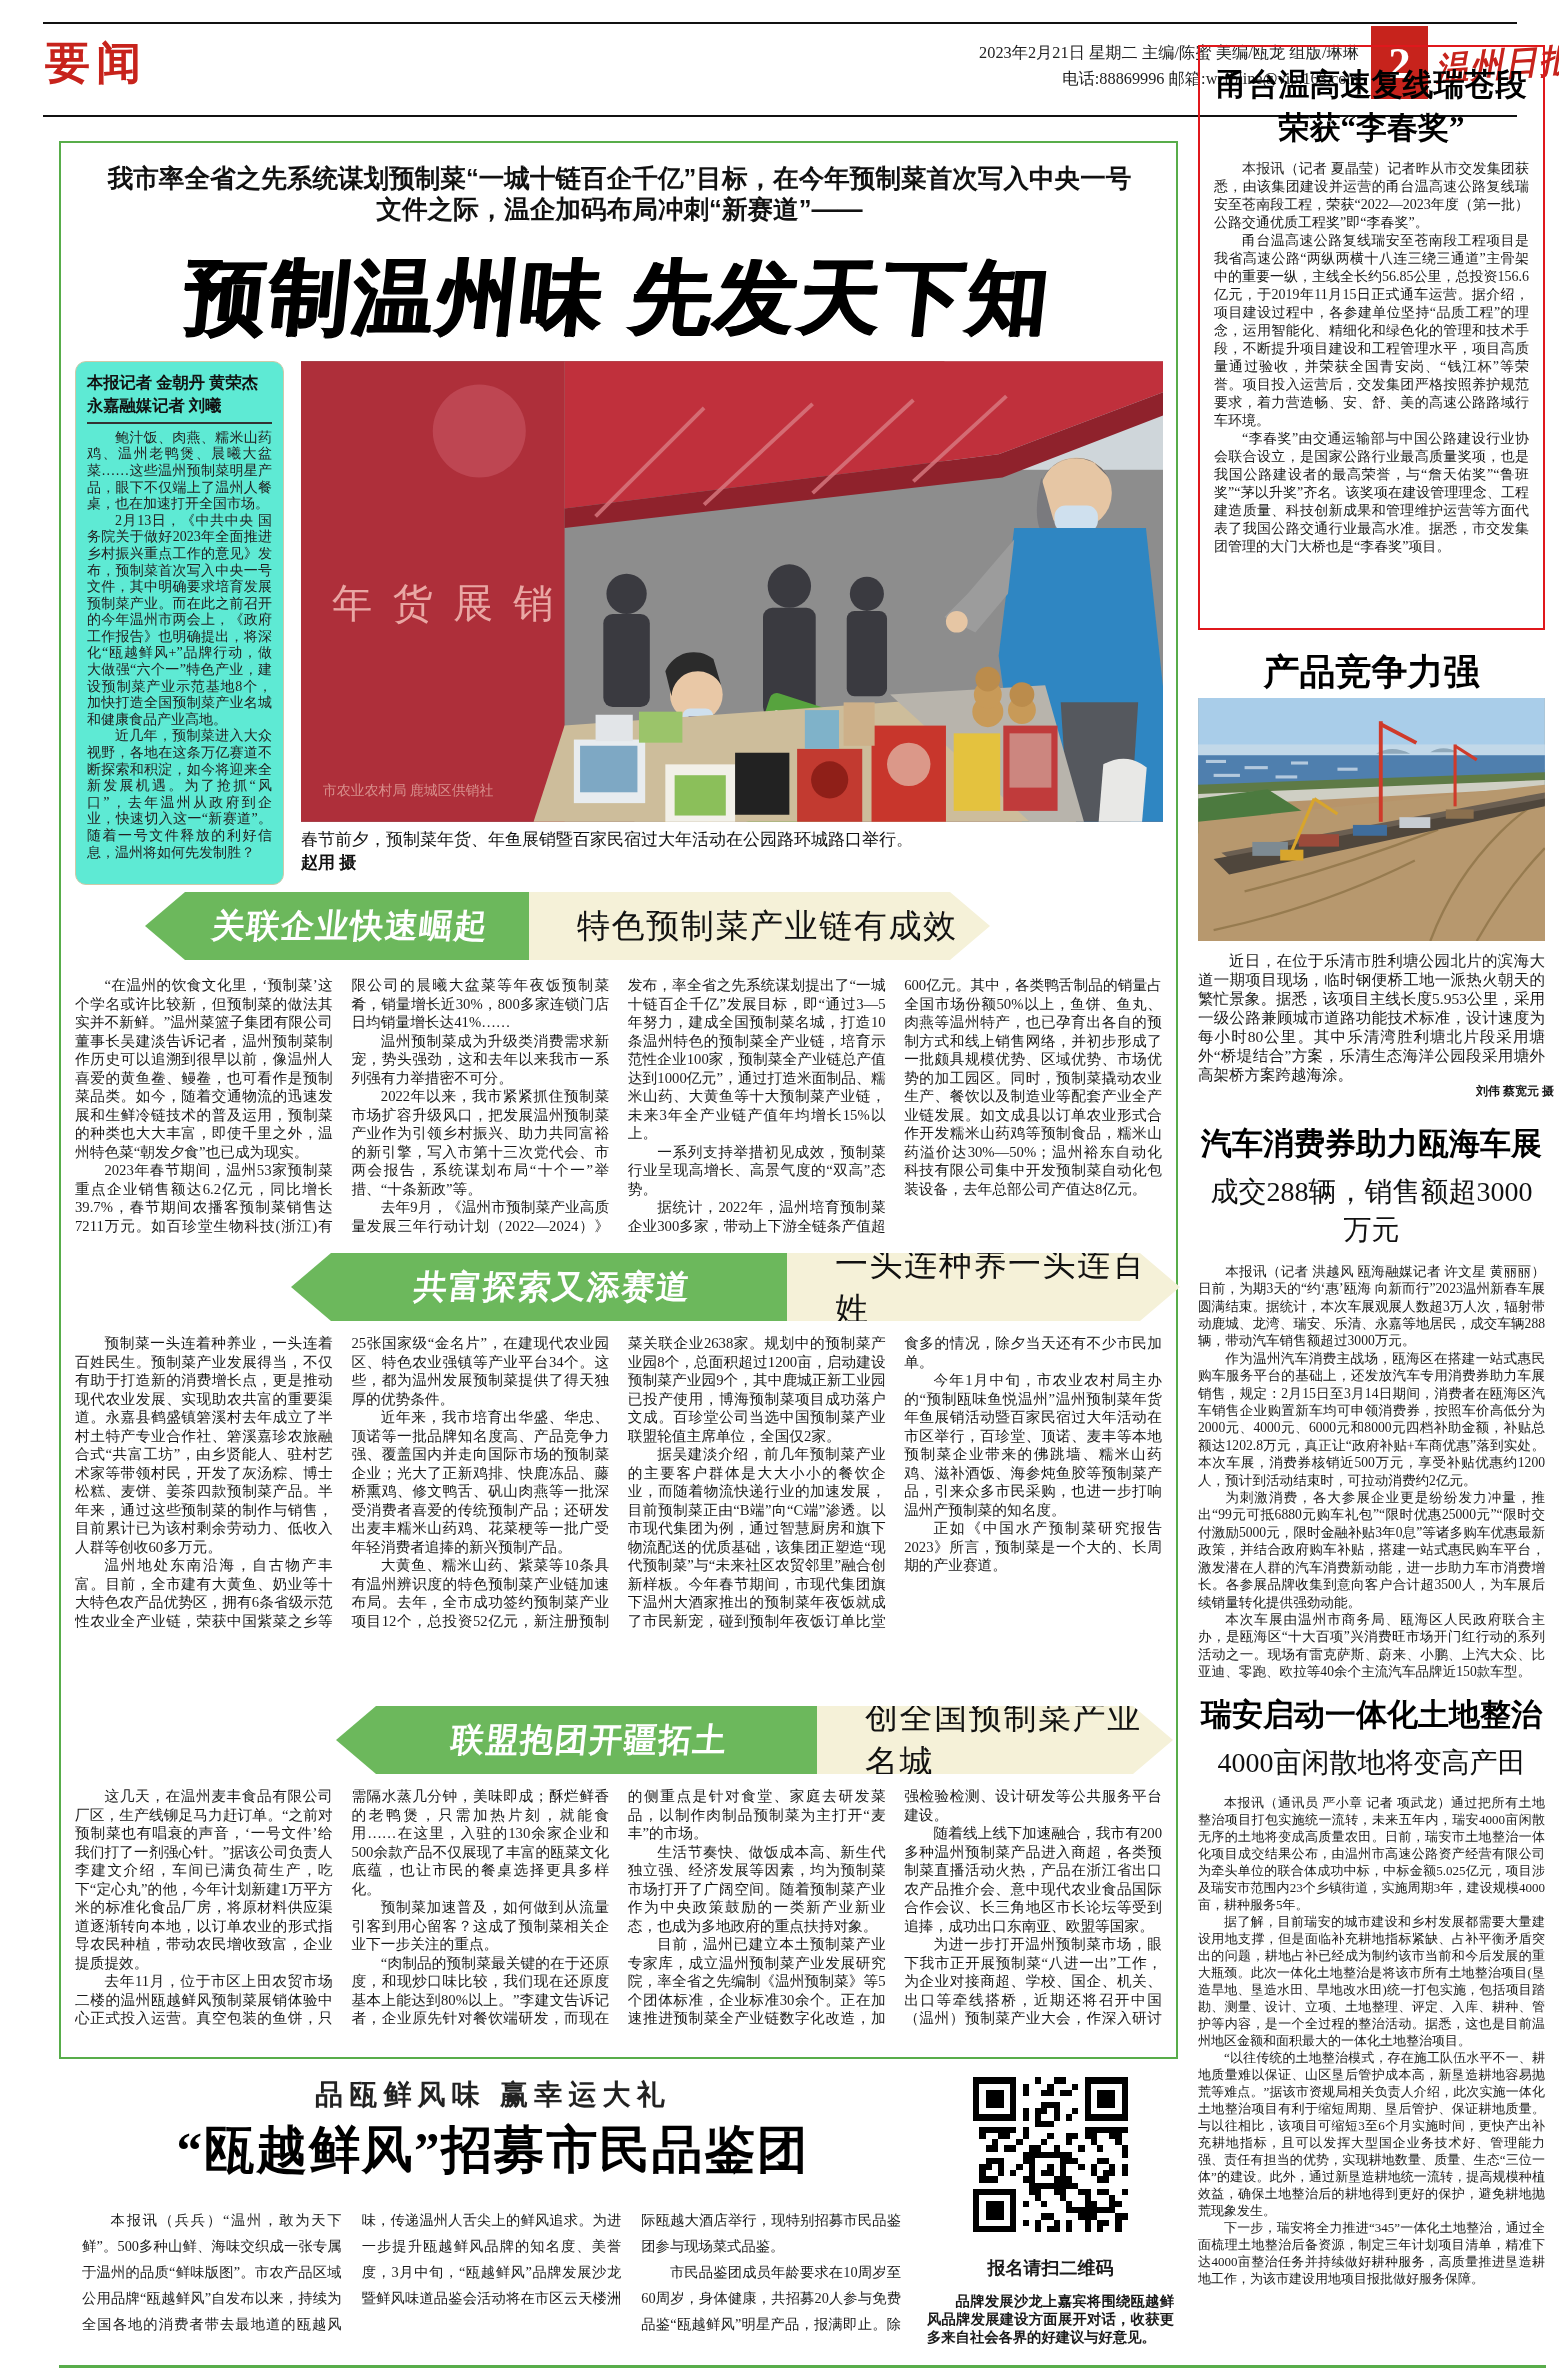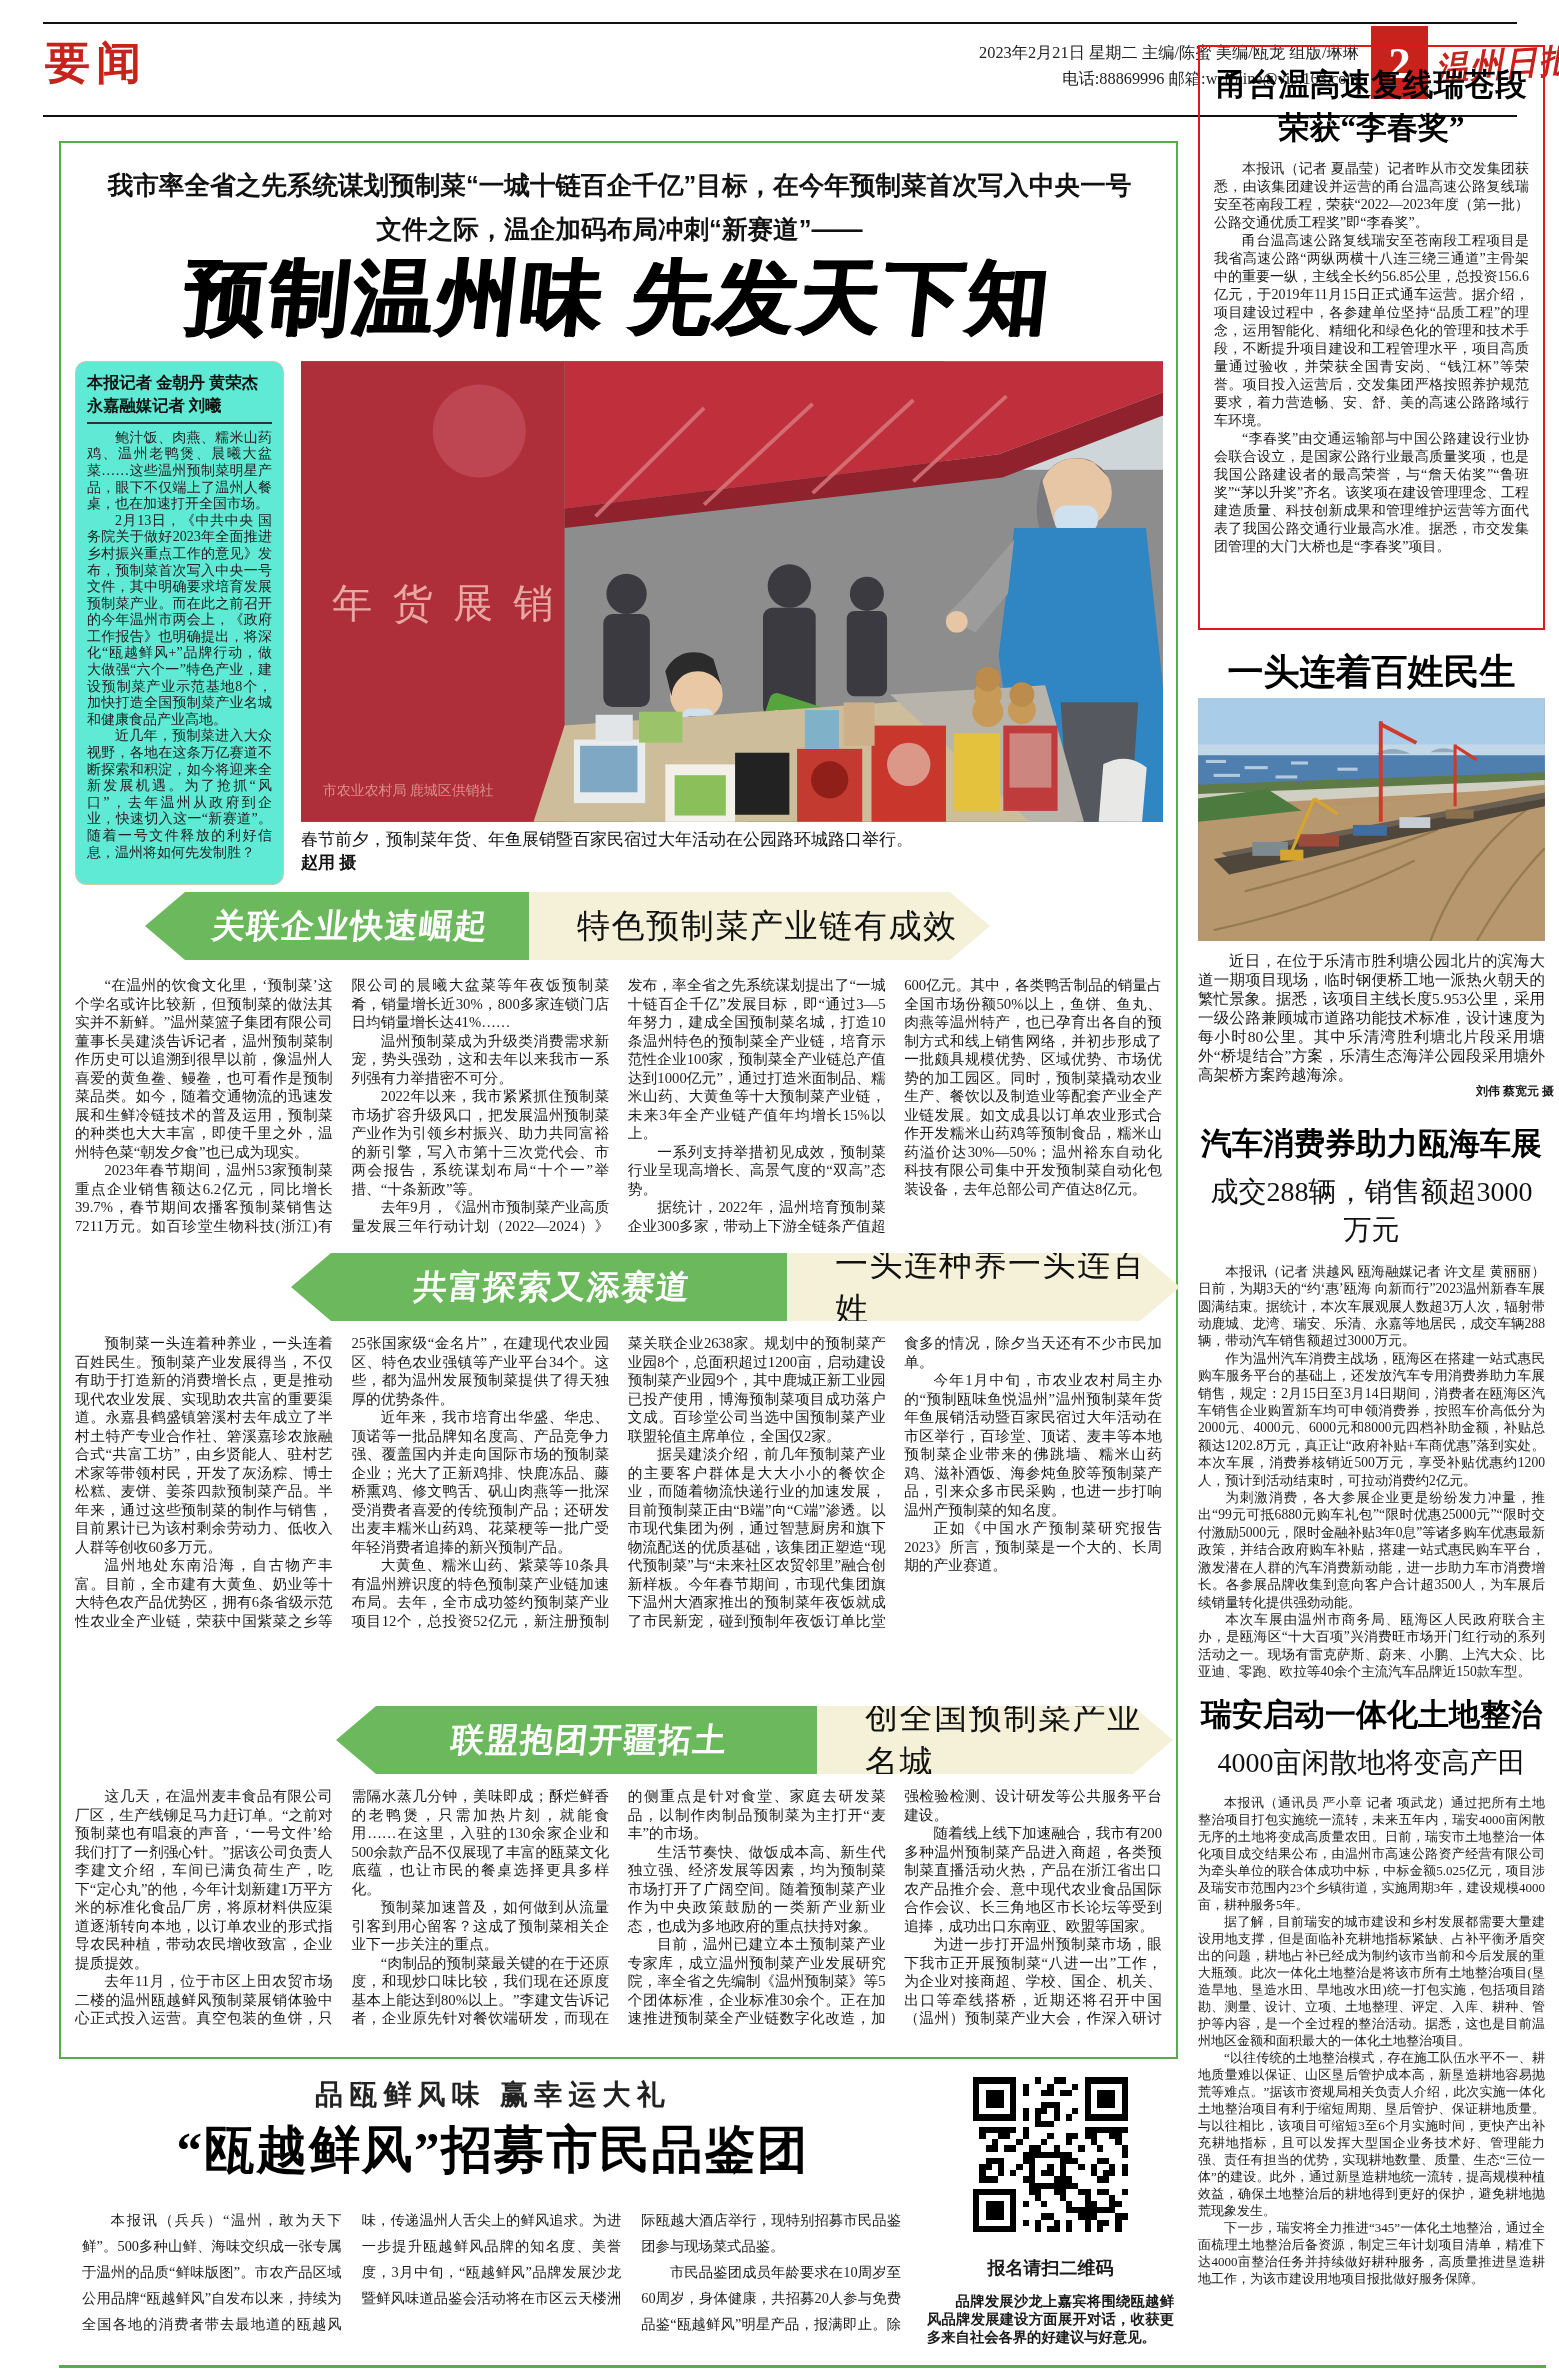"我市率全省之先系统谋划预制菜“一城十链百企千亿”目标，在今年预制菜首次写入中央一" .kicker { line-height: 44px -> 31px }
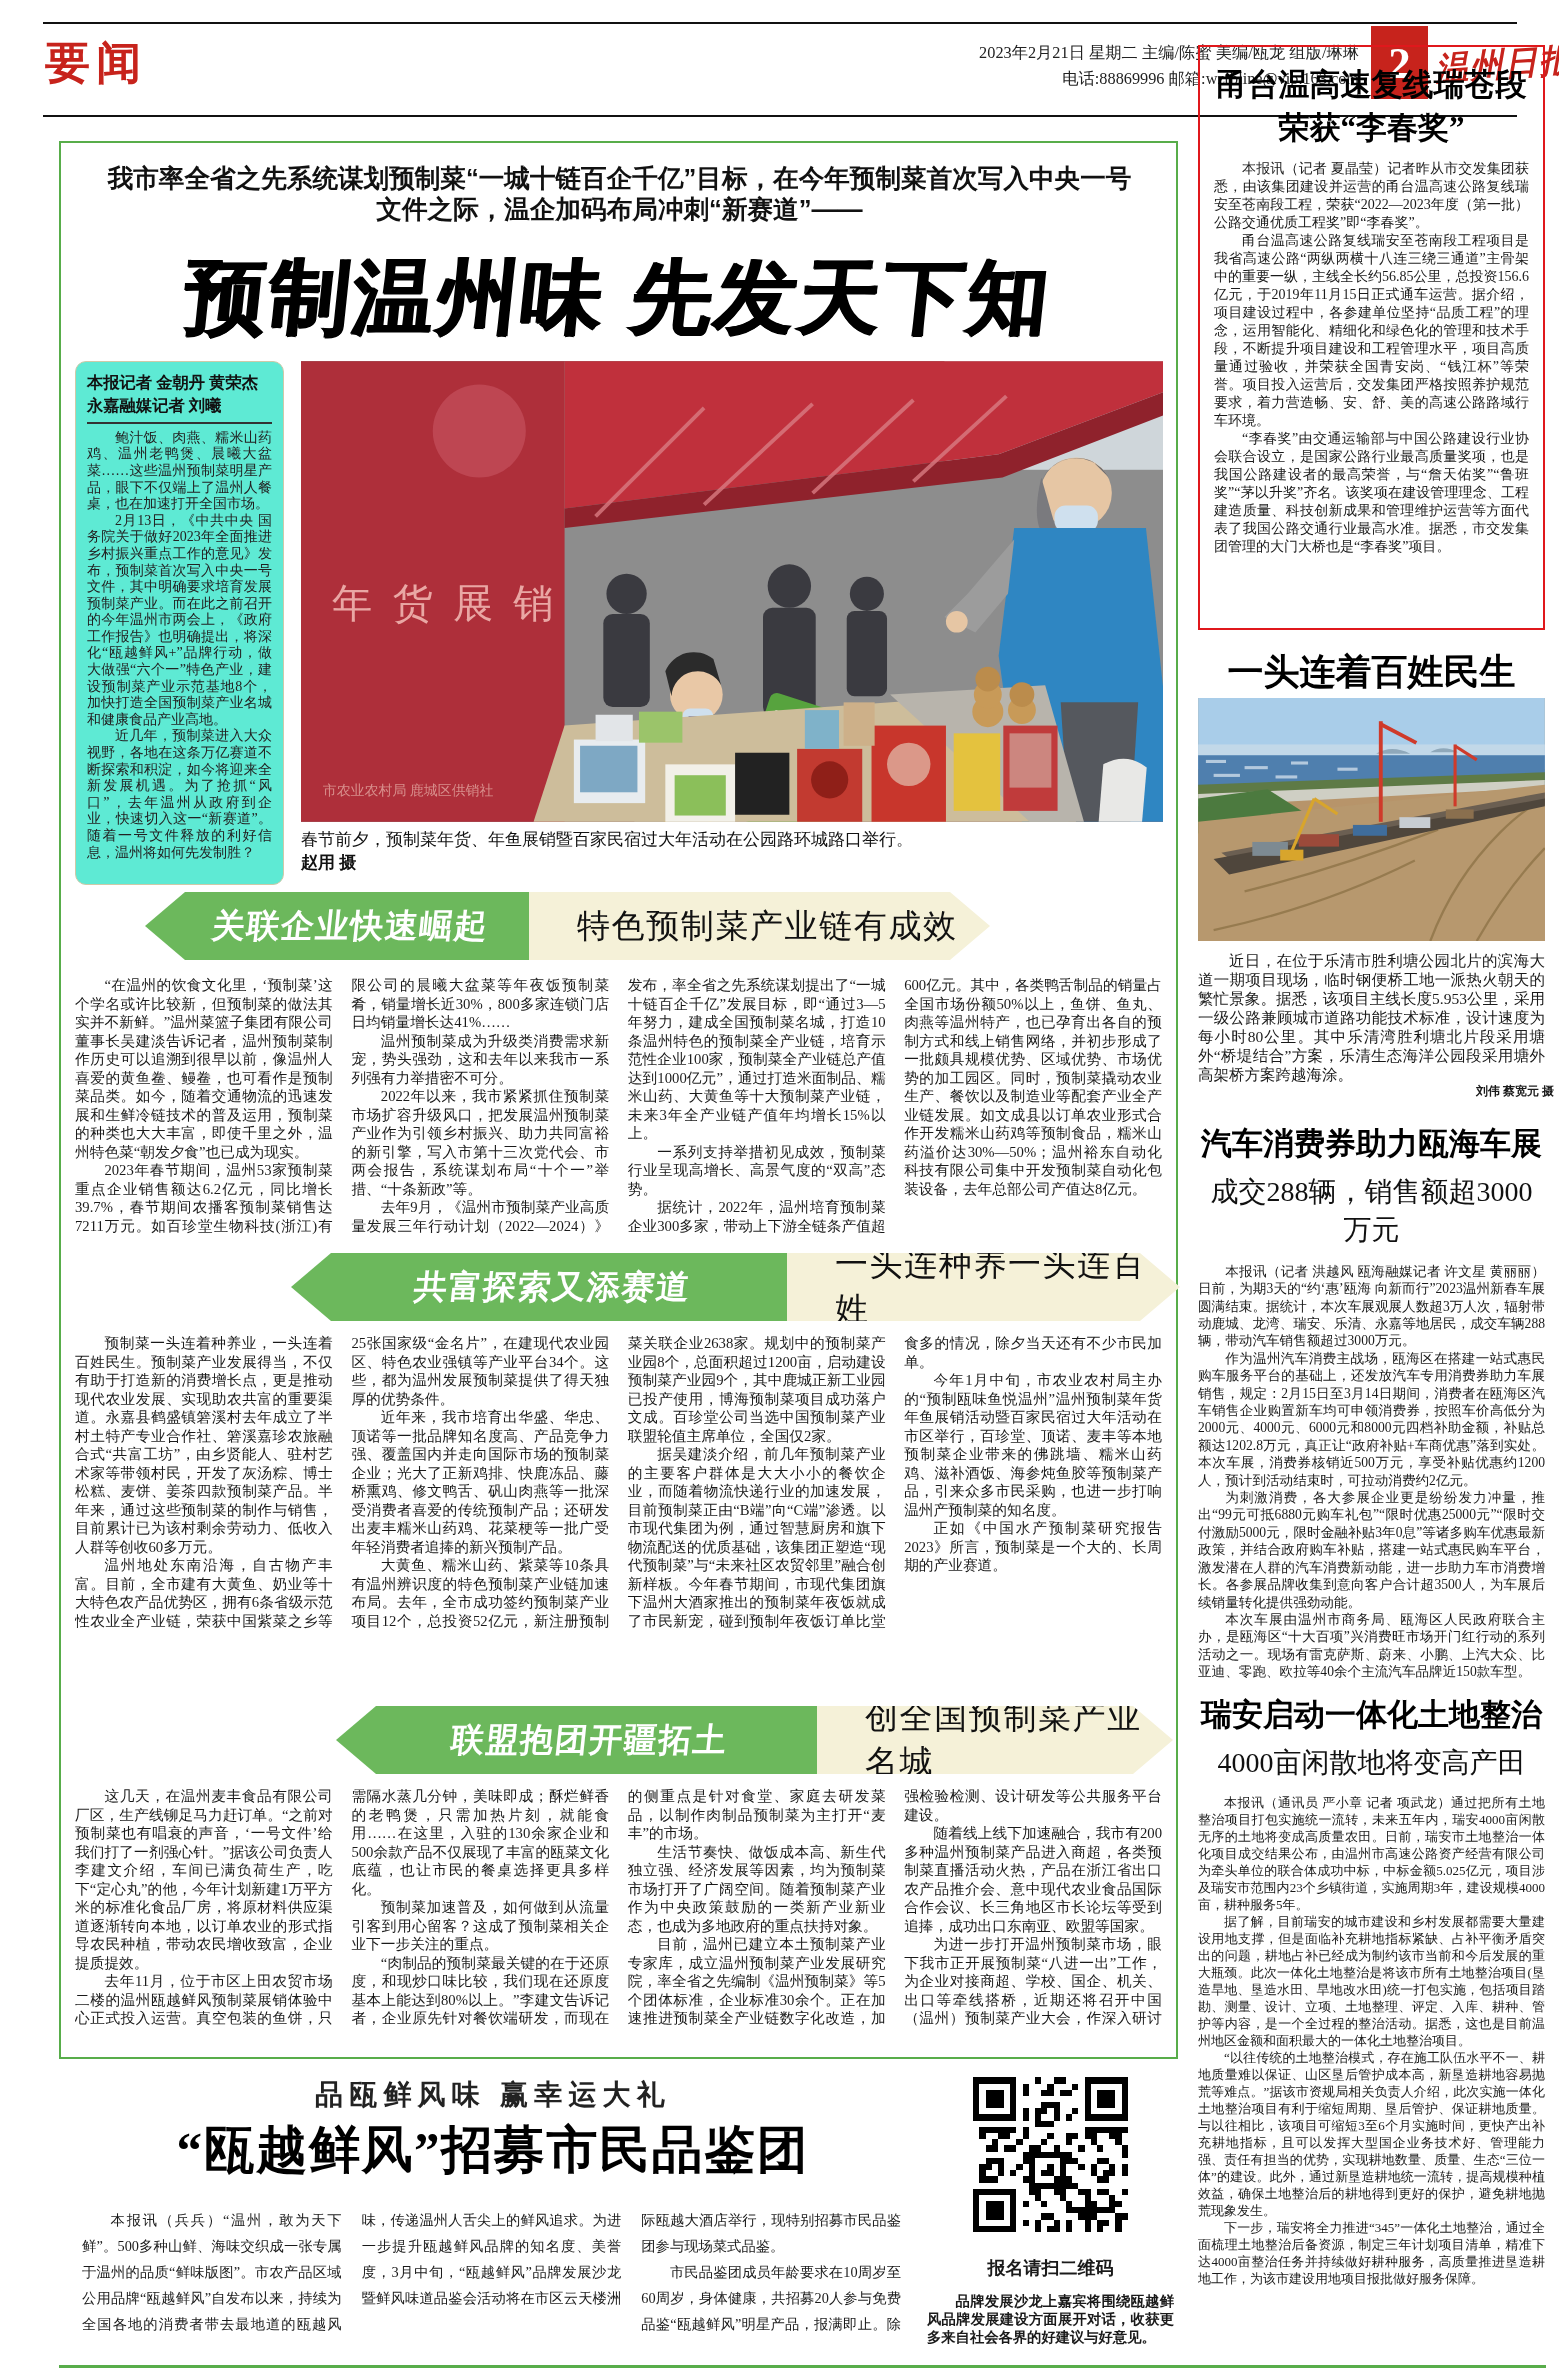"一头连着百姓民生" div.art-title { text: 一头连着百姓民生 -> 产品竞争力强 }
